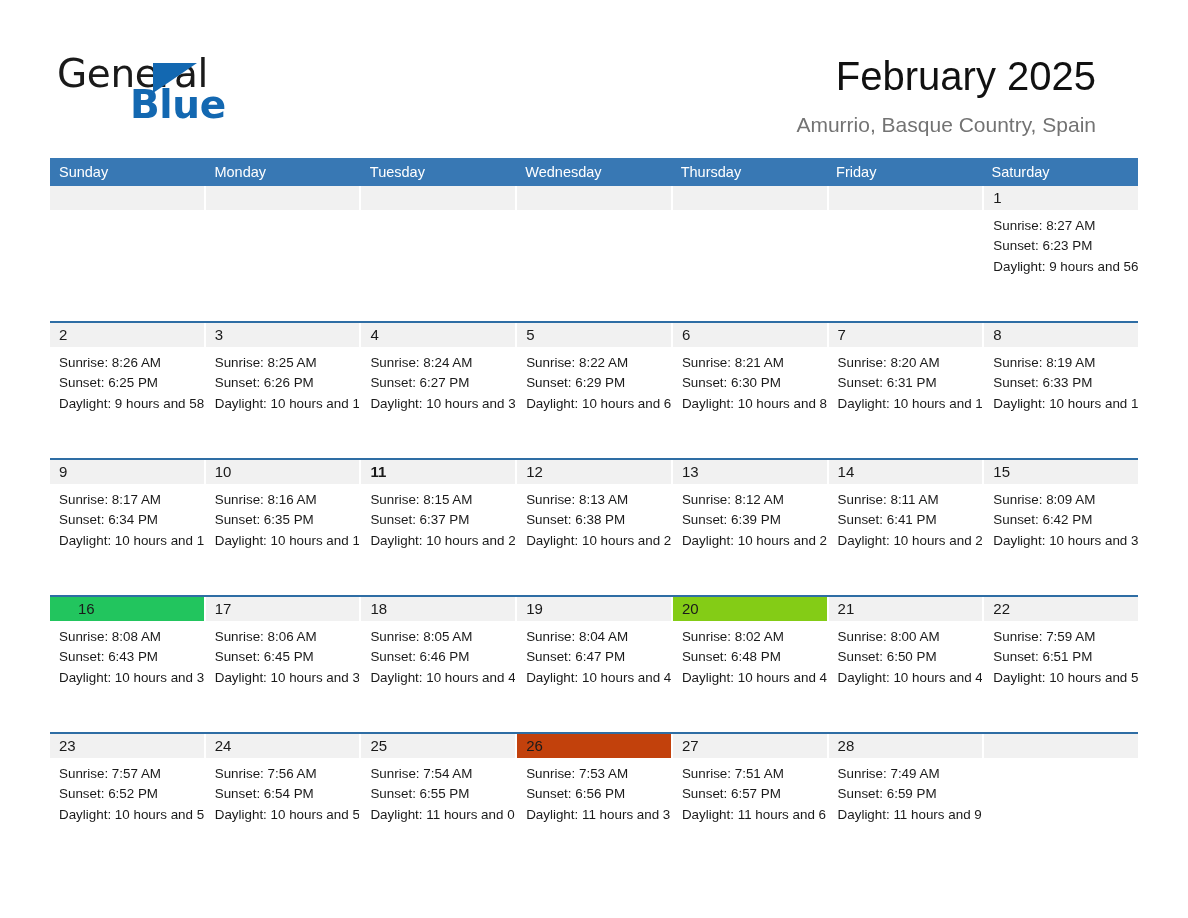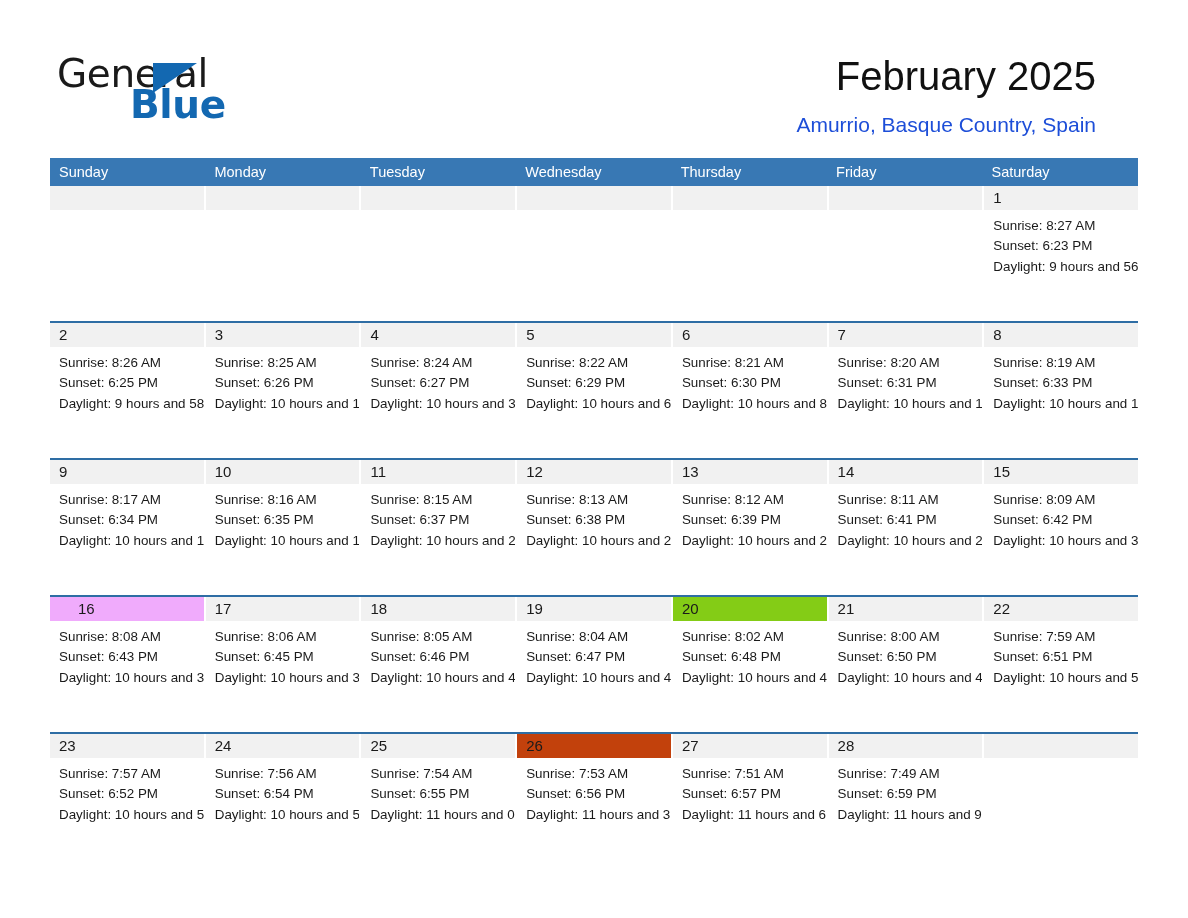"Amurrio, Basque Country, Spain" .subtitle { color: #1d4ed8 -> #737373 }
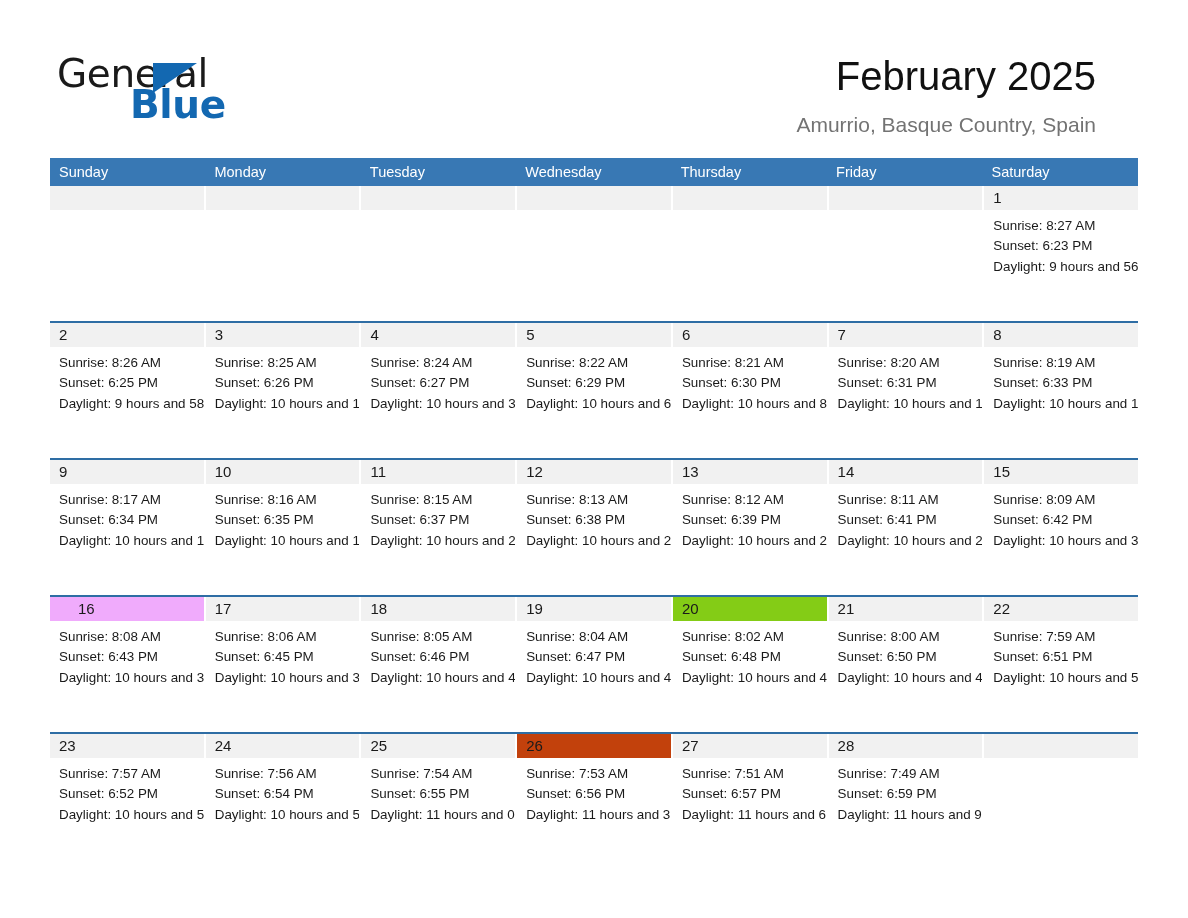"11" div.daynum { font-weight: none -> bold }
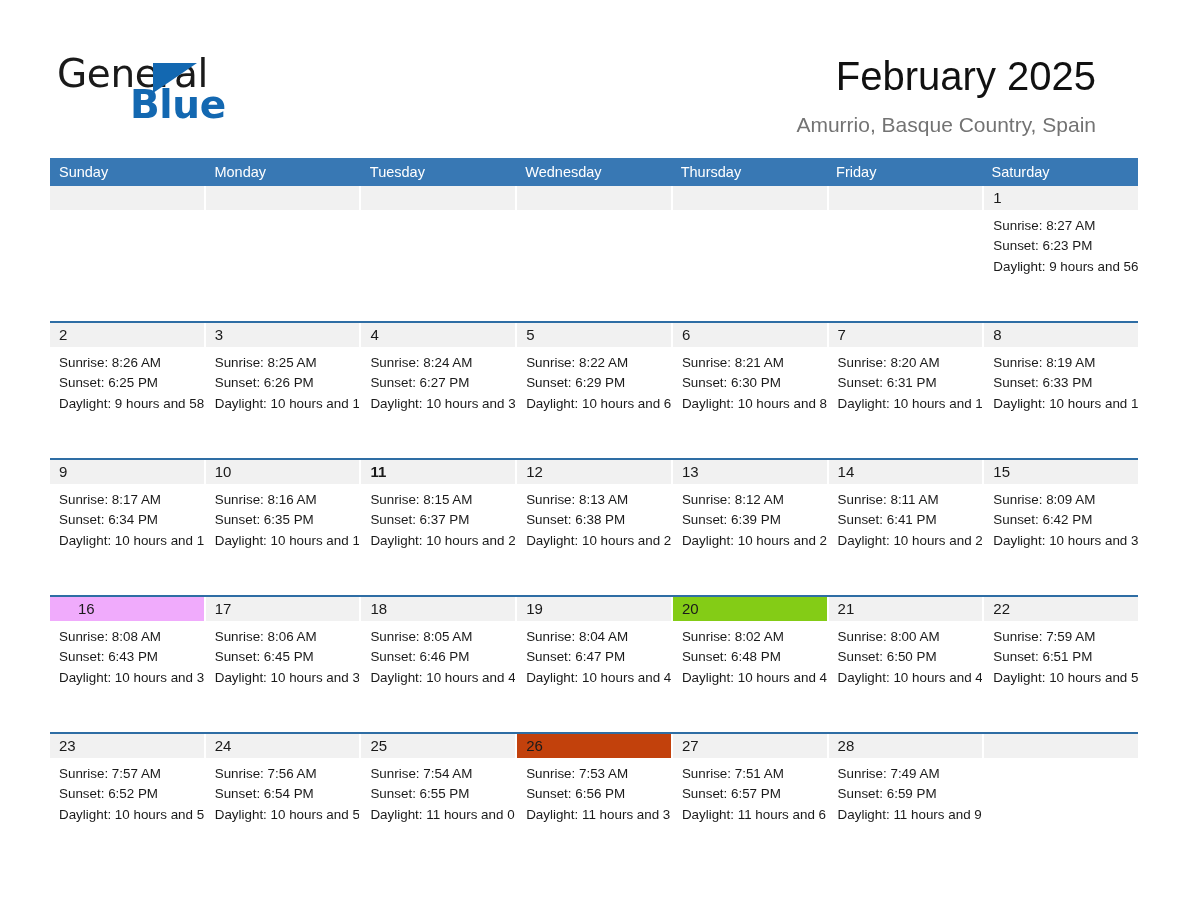"16" div.daynum { background: #f0abfc -> #22c55e }
